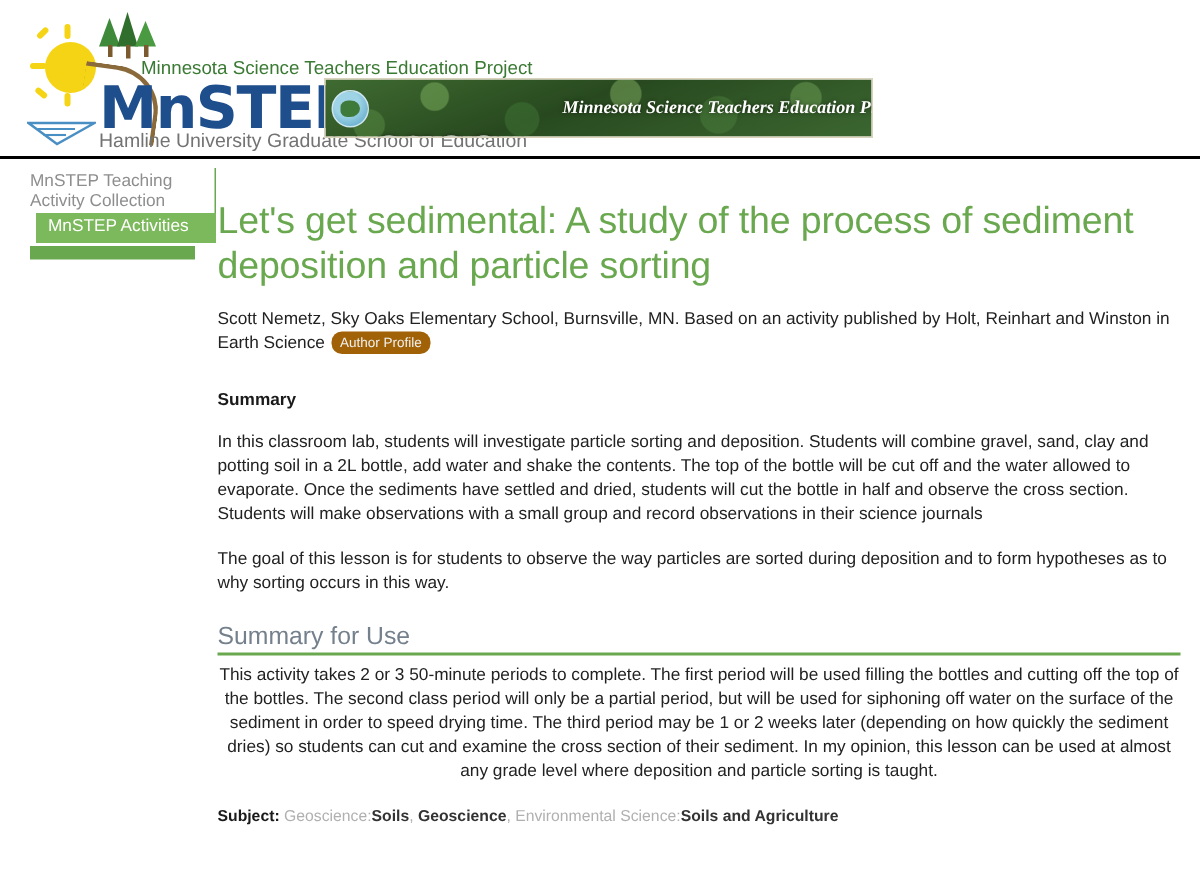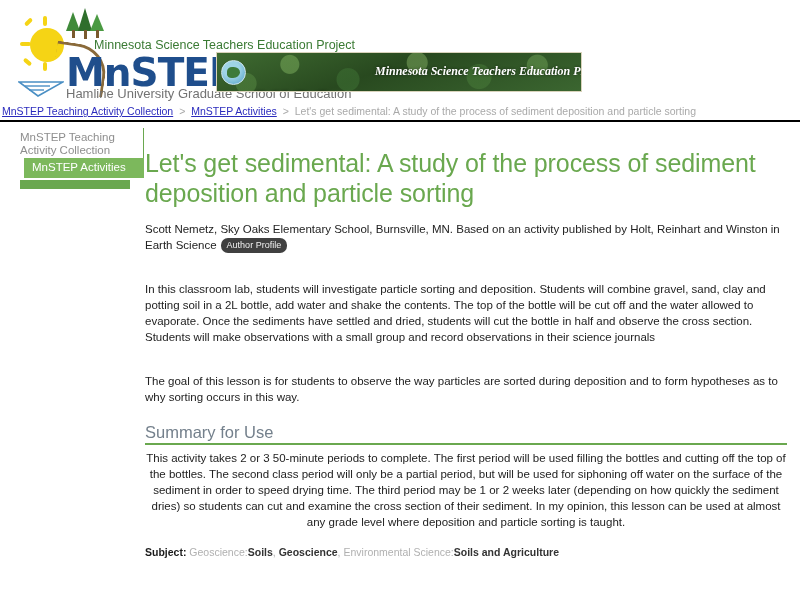"MnSTEP Teaching Activity Collection >" div.breadcrumb-bar { html: <div> <span>MnSTEP Teaching Activity Collection</span> <span>&gt;</span> <span>MnSTEP Activities</span> <span>&gt;</span> <span>Let's get sedimental: A study of the process of sediment deposition and particle sorting</span> </div> -> none }
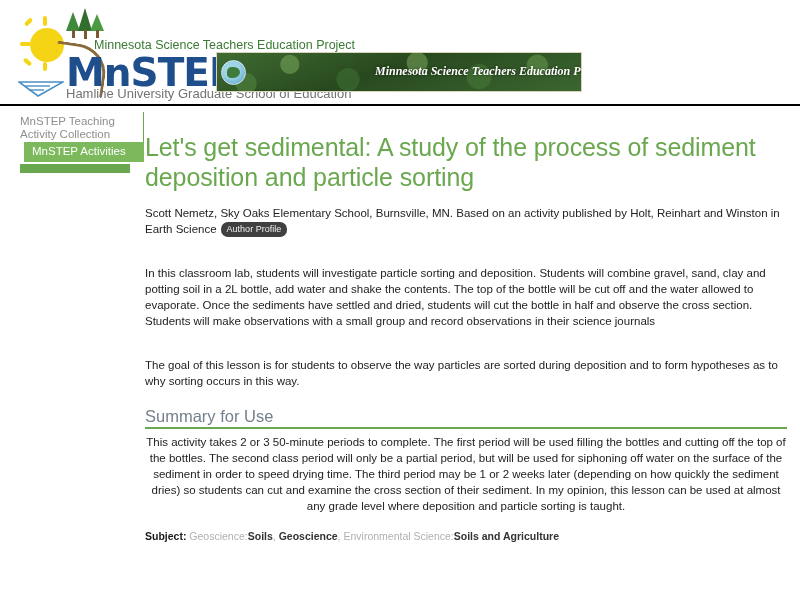"Author Profile" .author-pill { background: #404040 -> #a16207 }
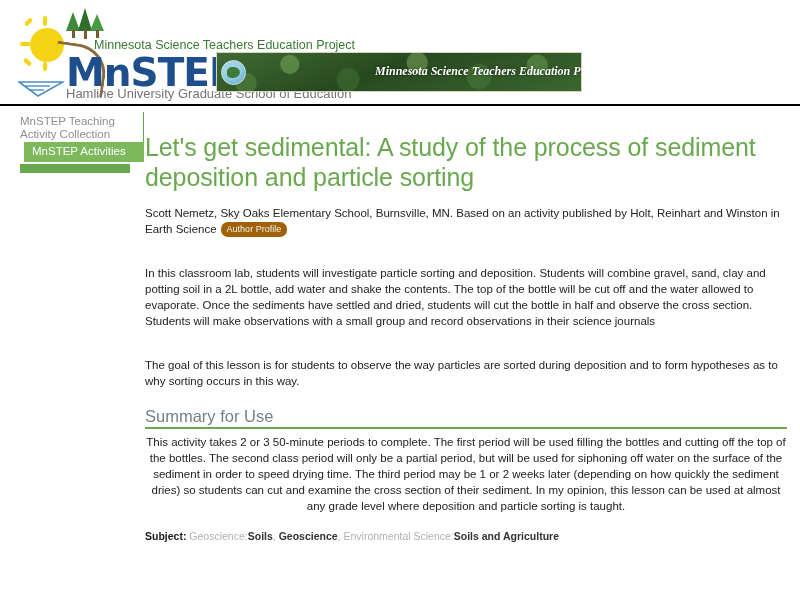"Summary" h2.summary-head { html: none -> <h2>Summary</h2> }
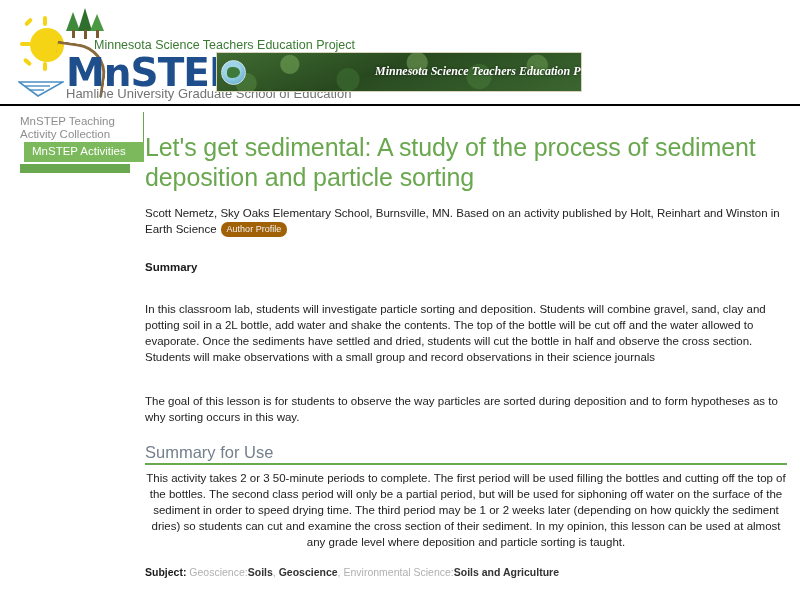"In this classroom lab, students" p.body-text { margin: 28px 0 0 0 -> 14px 0 0 0 }
